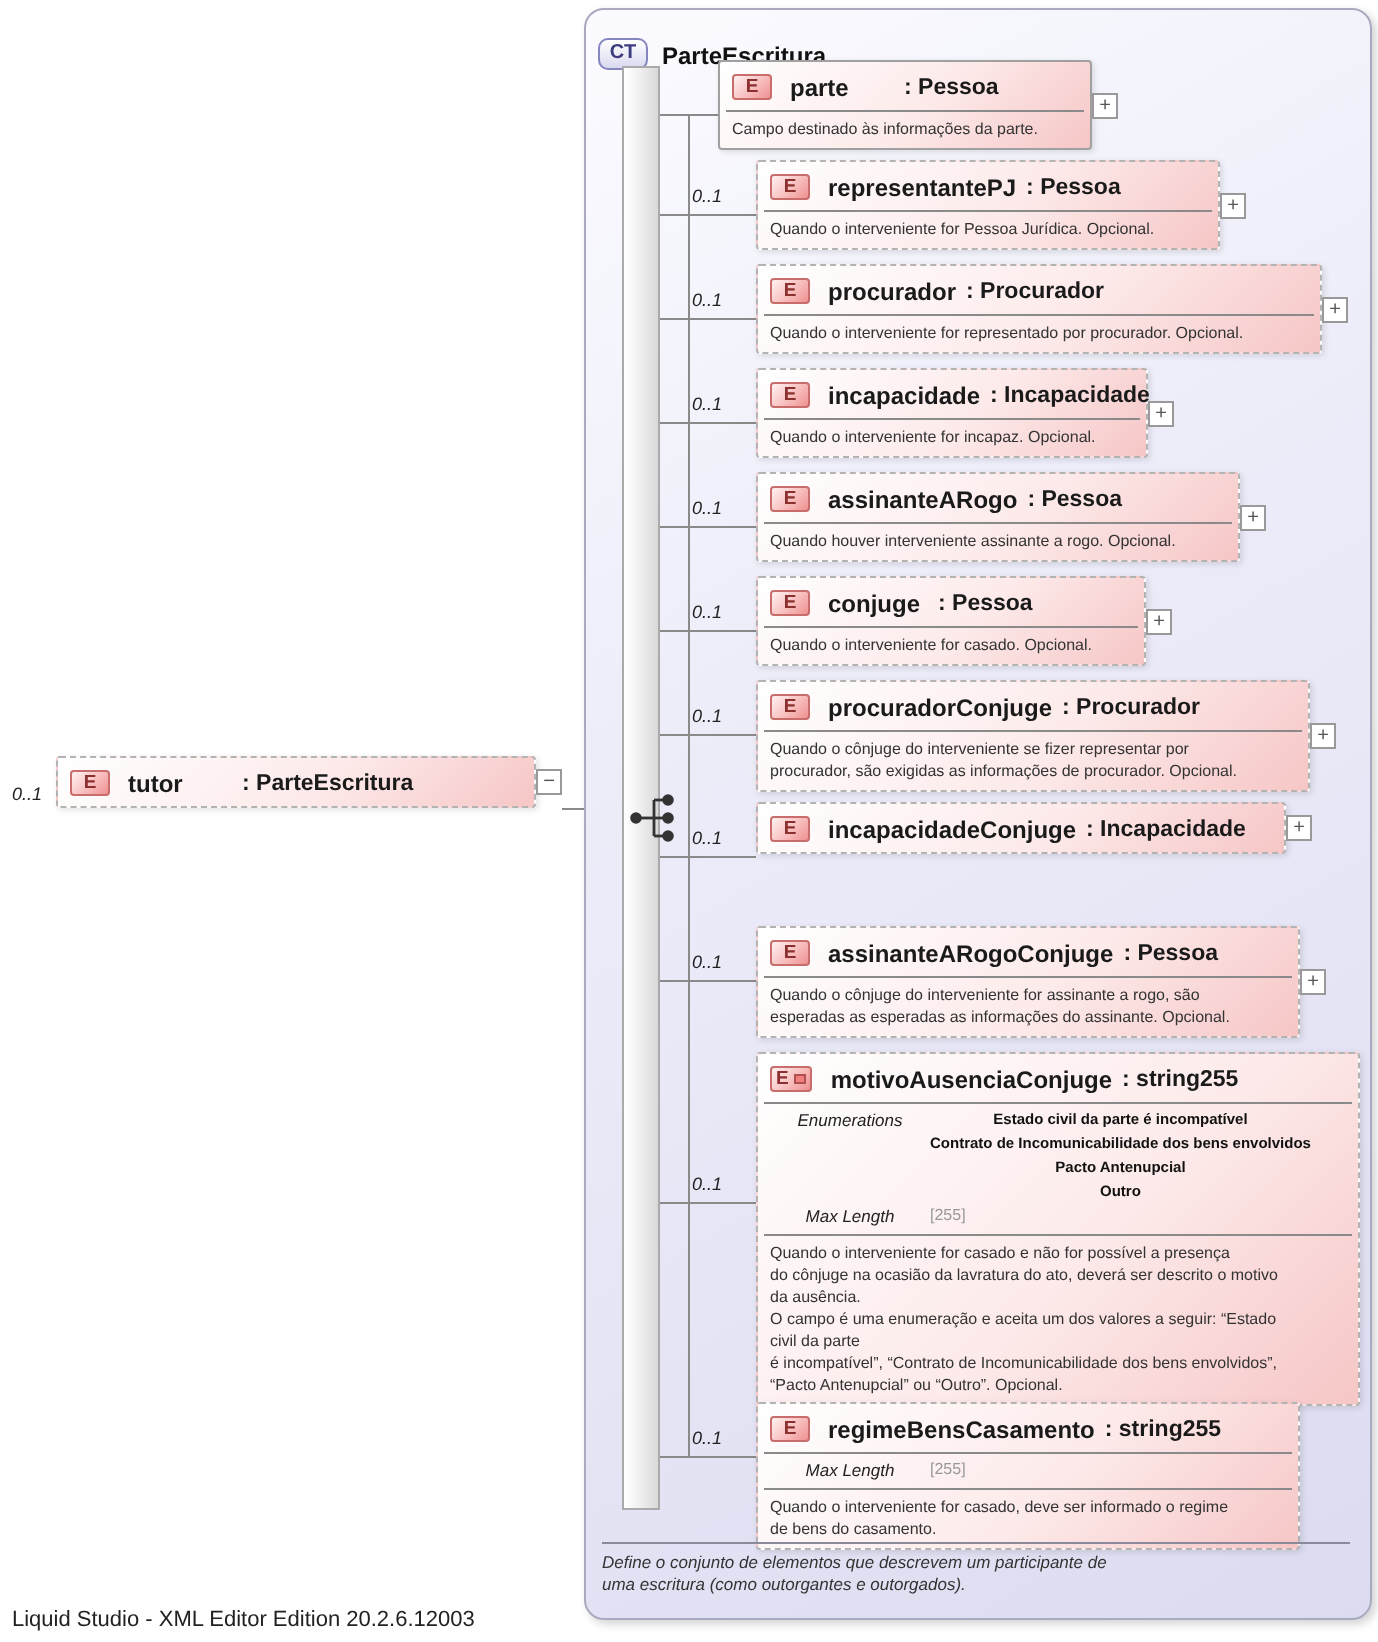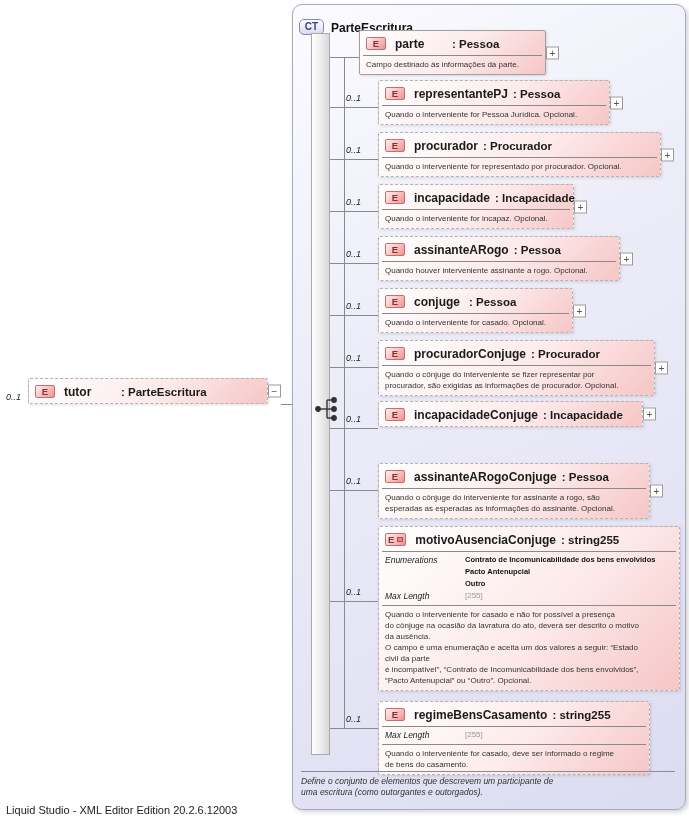"Enumerations" .facet-row { text-align: none -> center }
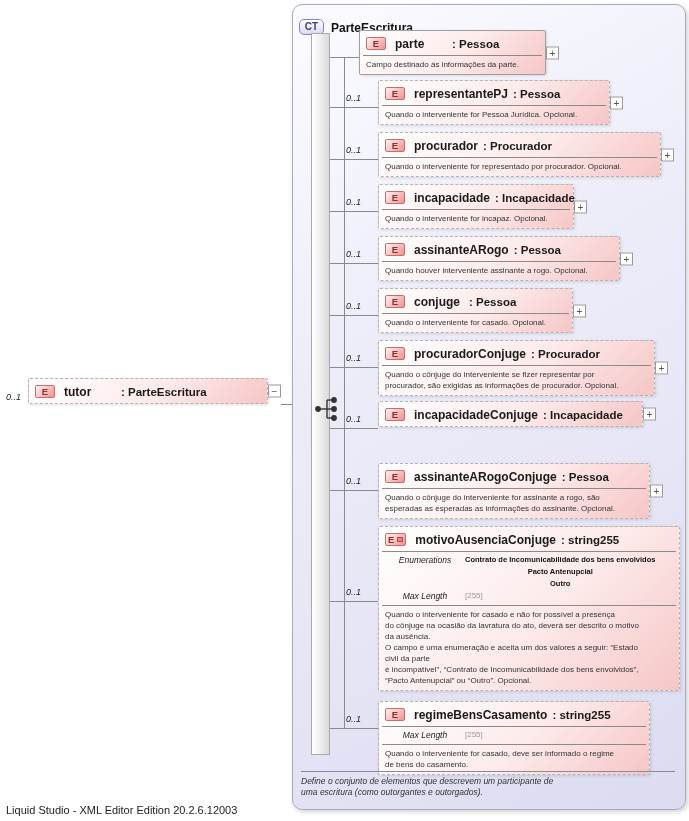"Estado civil da parte é" div { html: none -> <div>Estado civil da parte é incompatível</div> }
